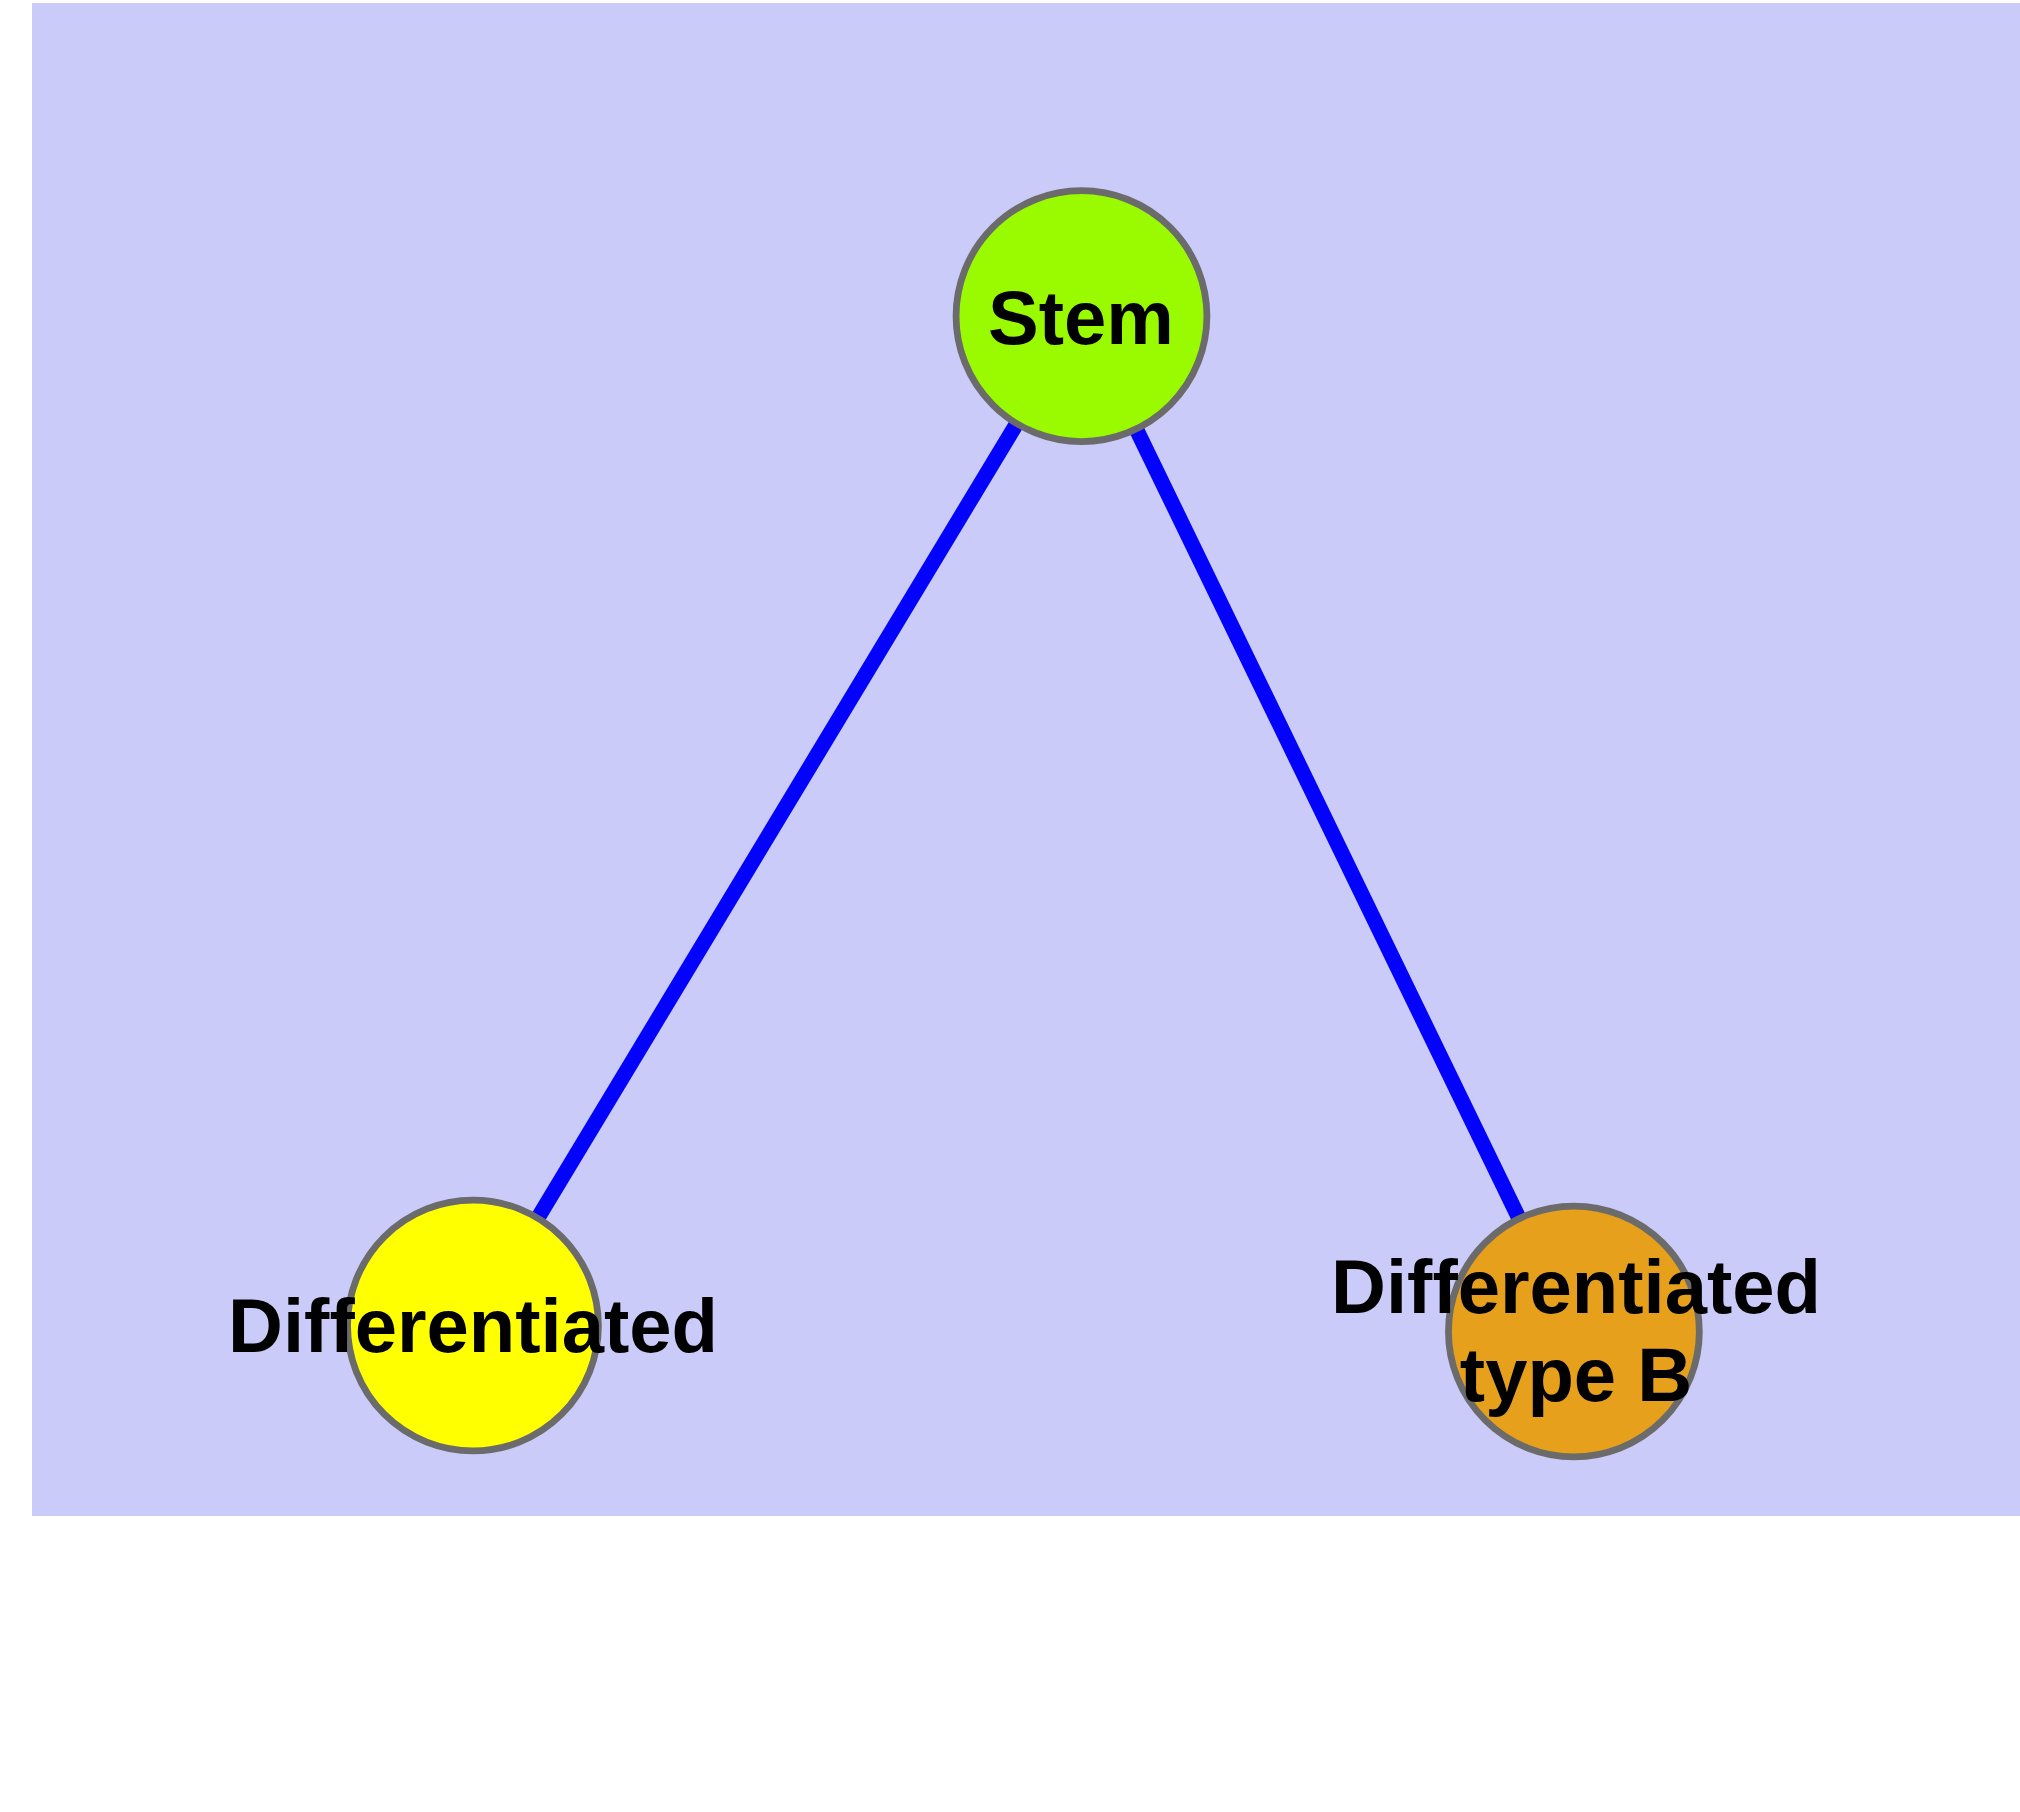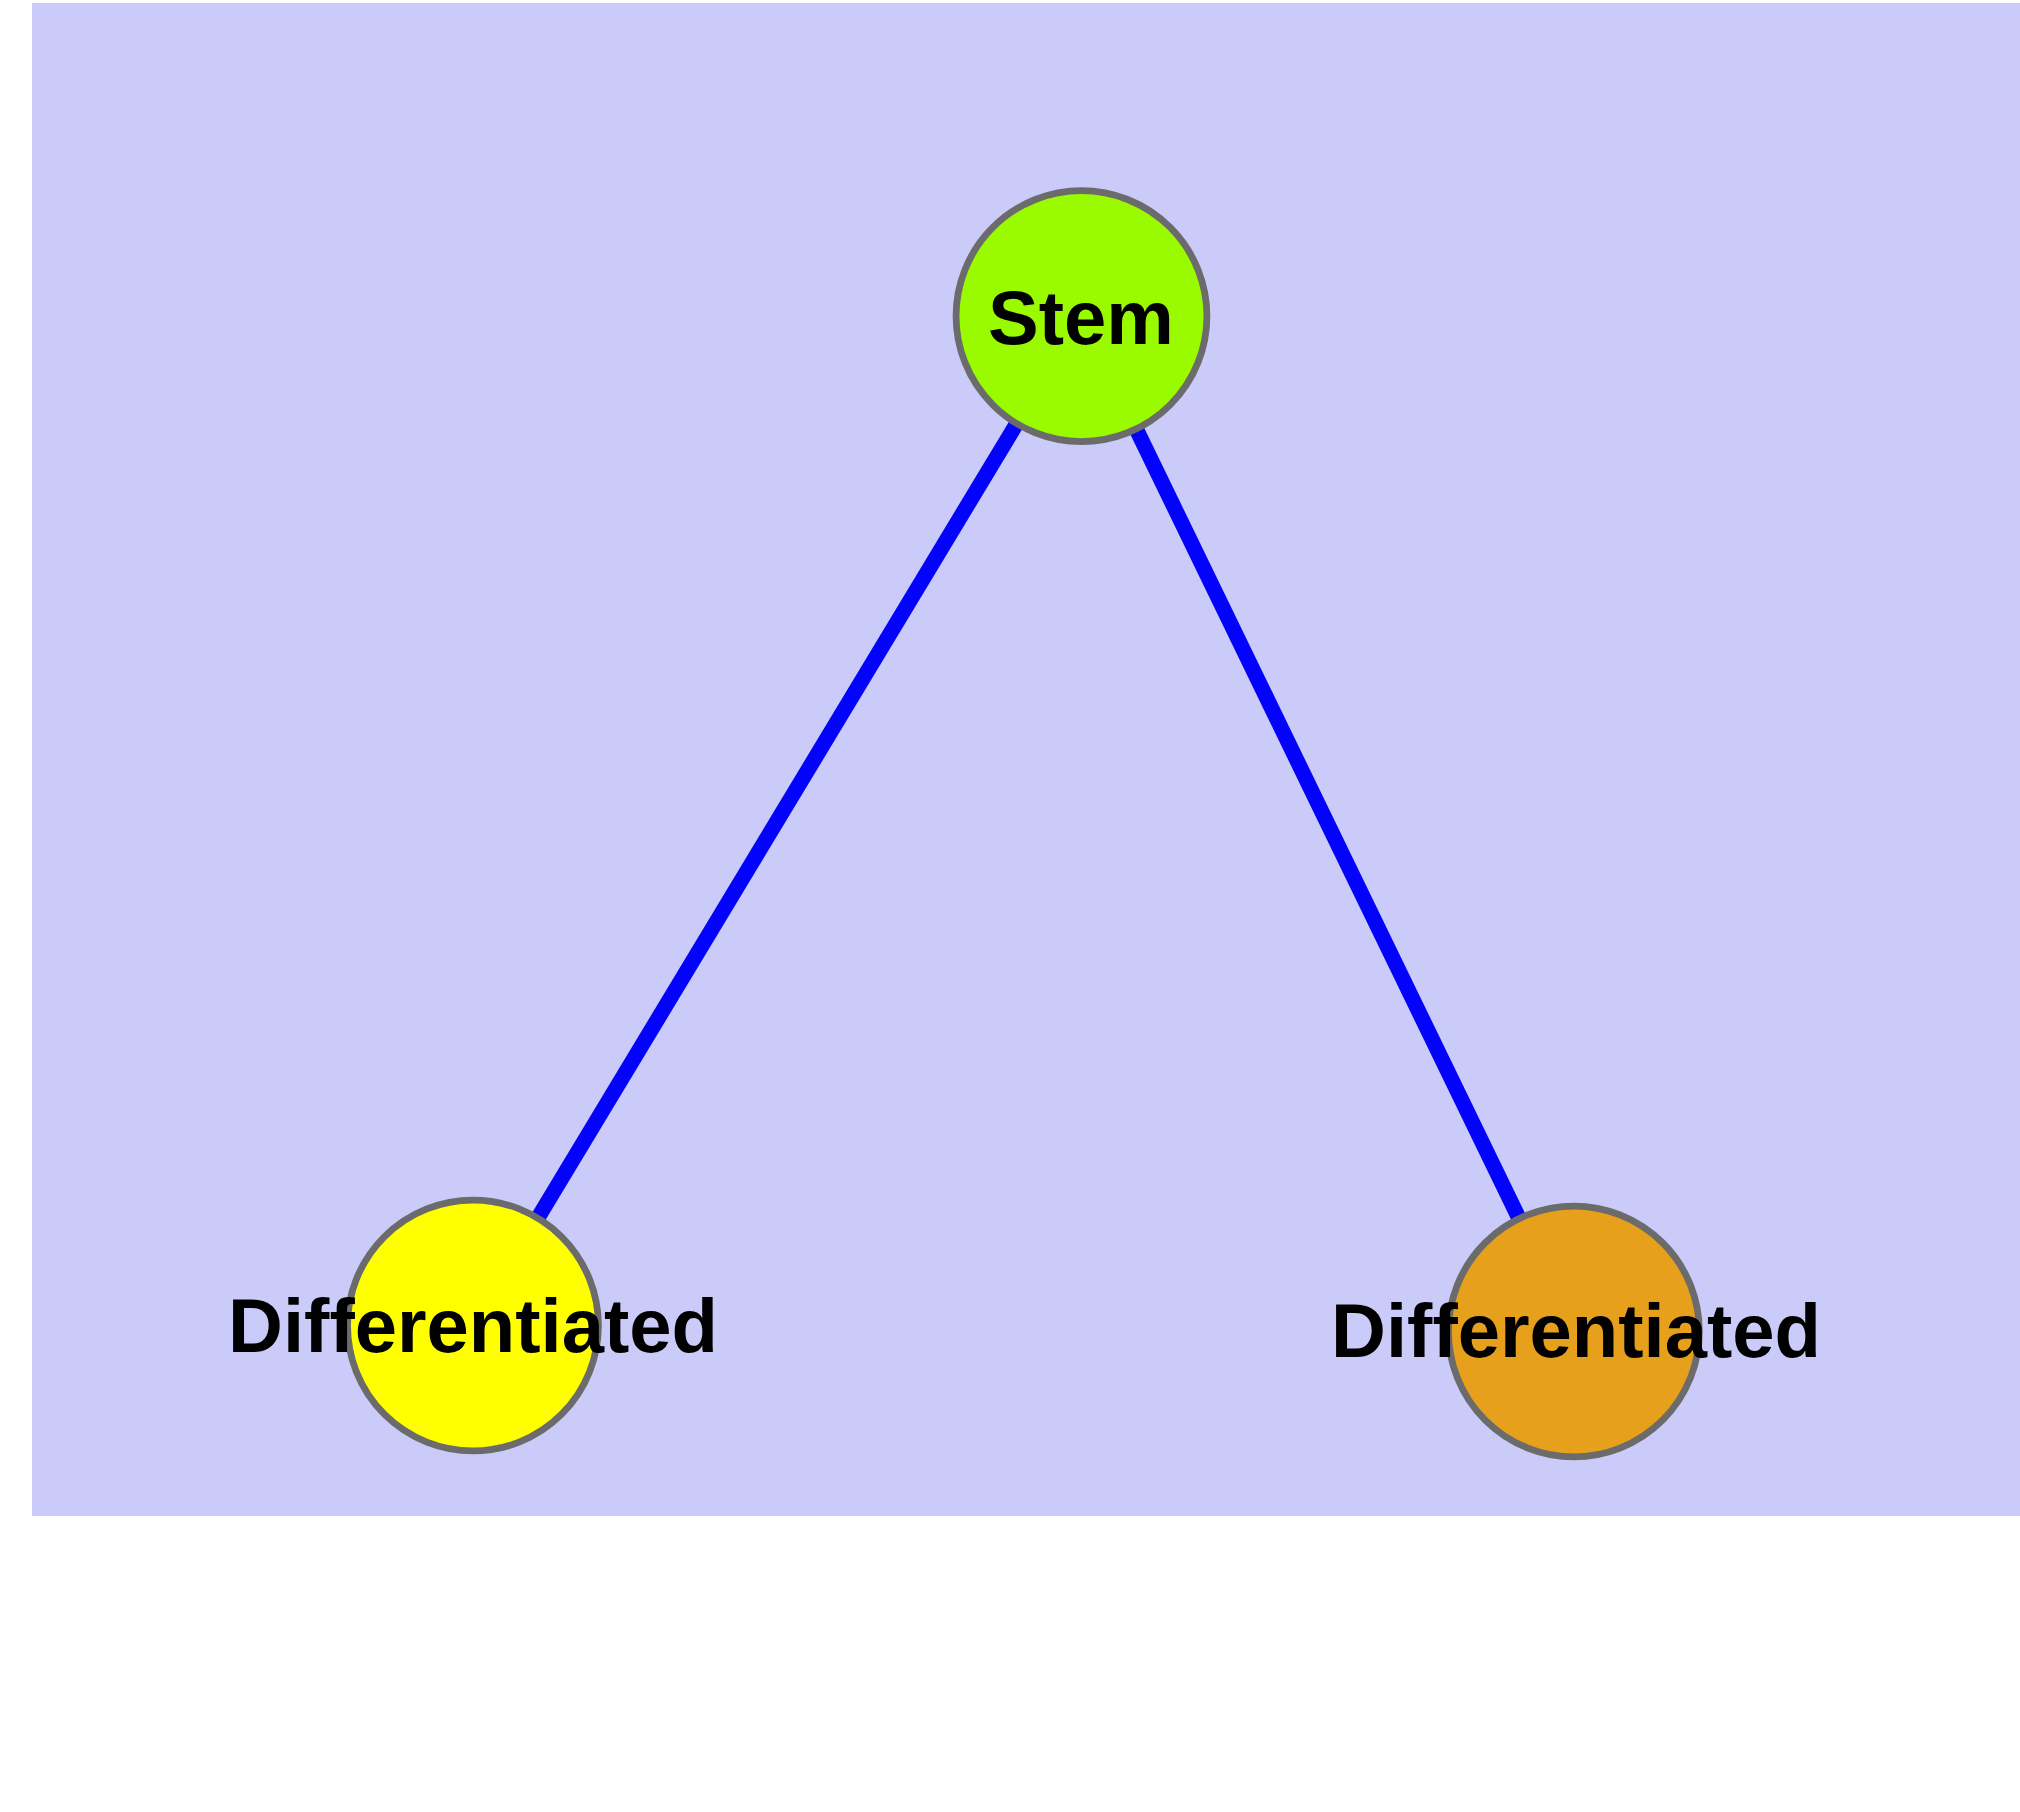"type B" div { html: none -> <div>type B</div> }
